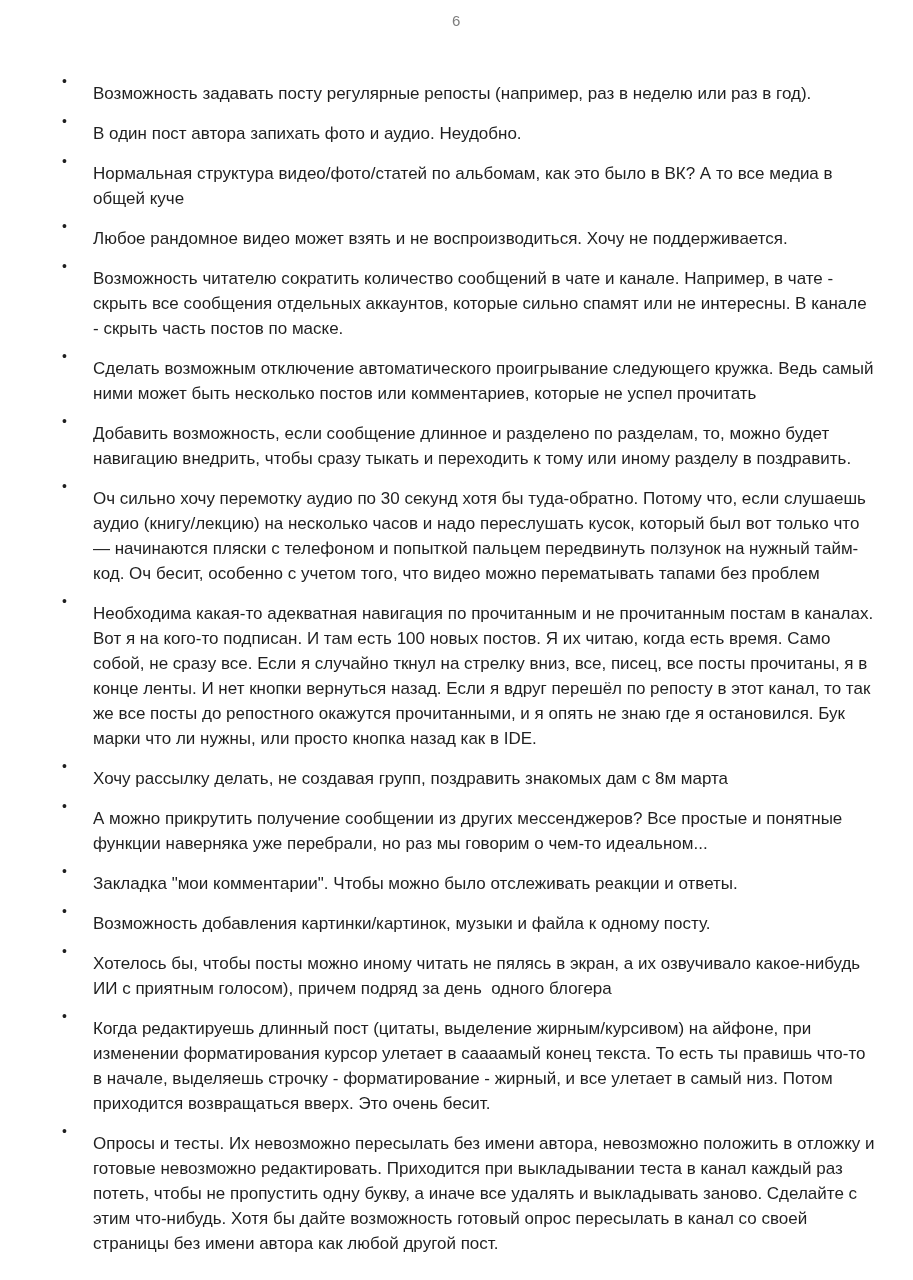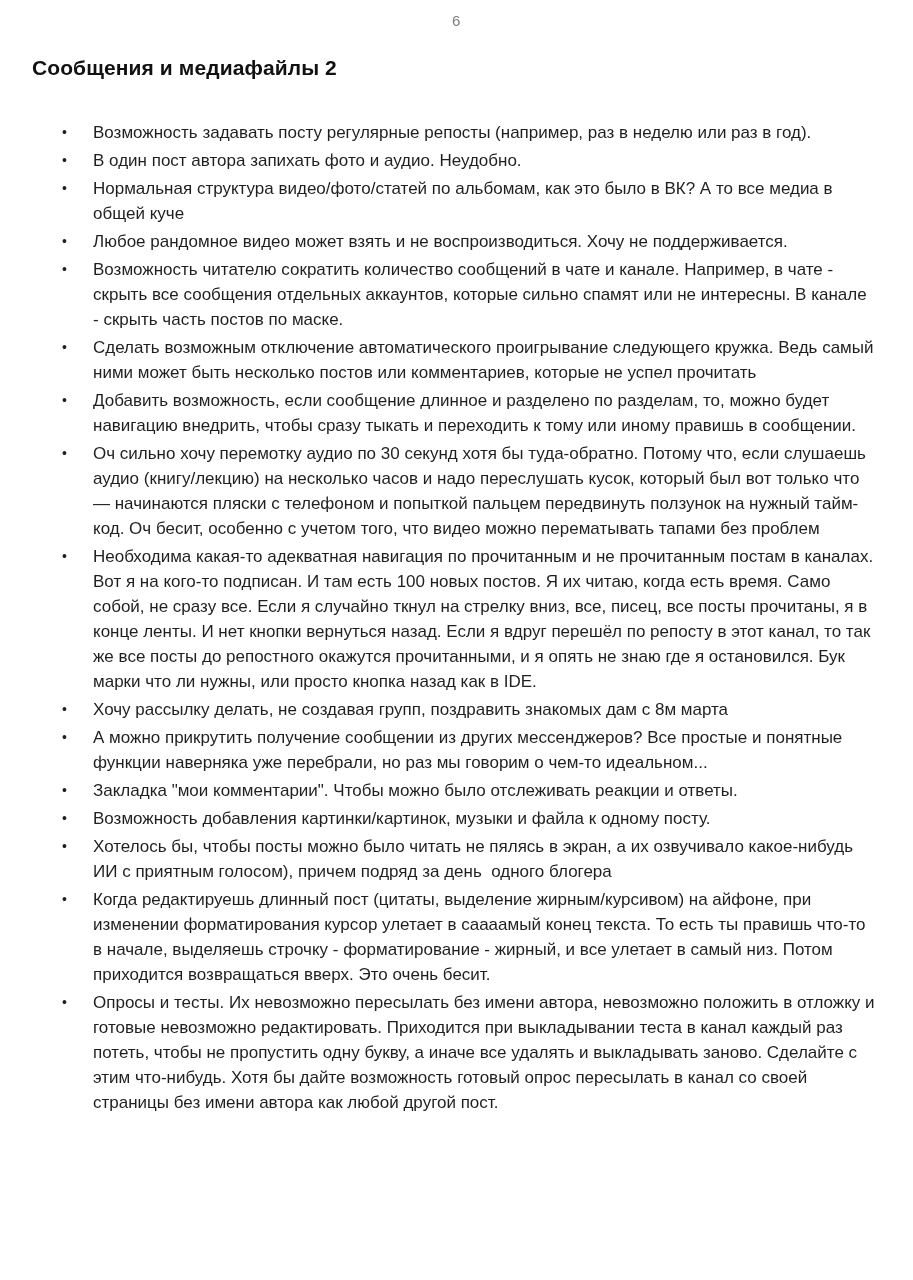"Сообщения и медиафайлы 2" h1.doc-title { html: <h1>Сообщения и медиафайлы 2</h1> -> none }
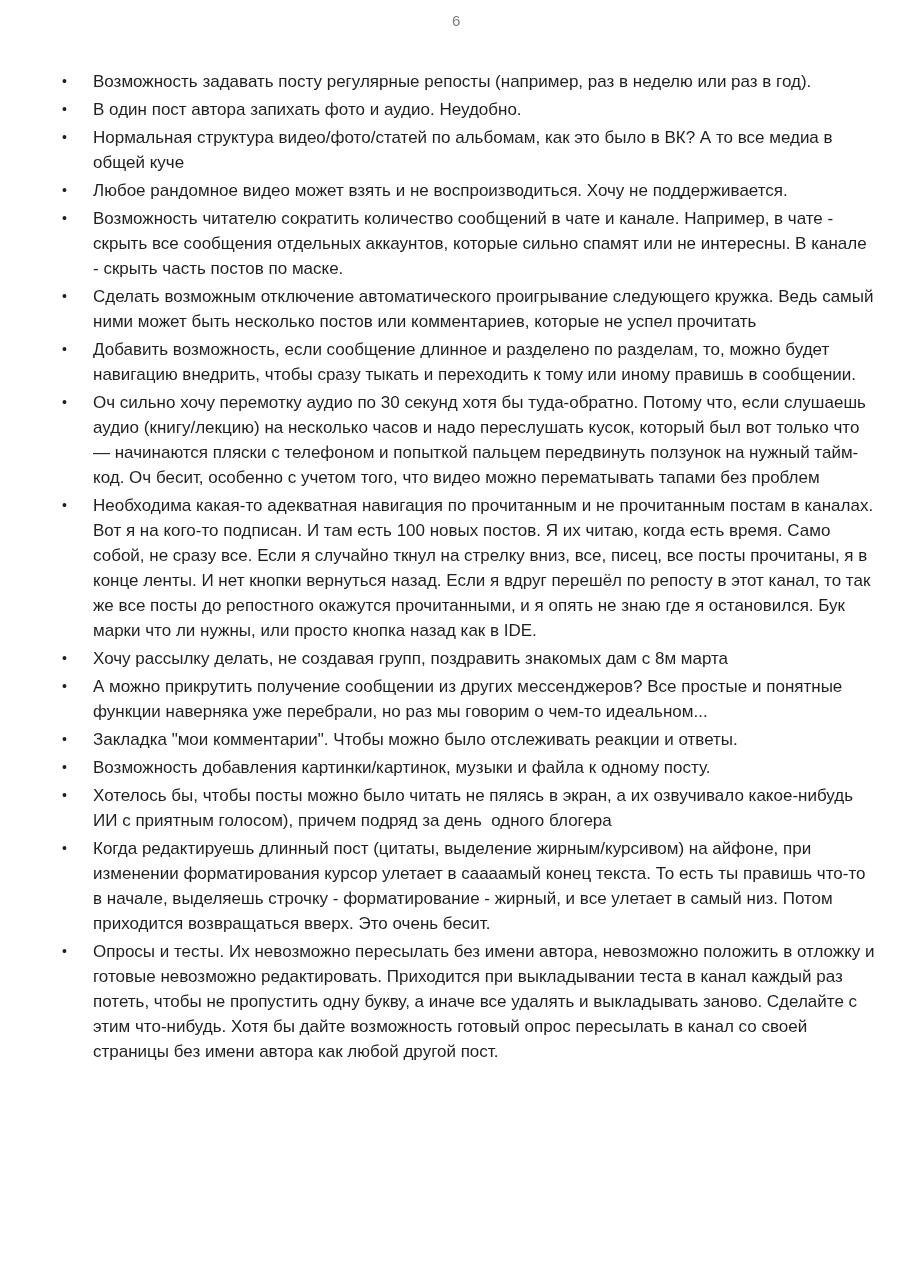"Возможность задавать посту регулярные" .bullet-text { margin-top: none -> 12px }
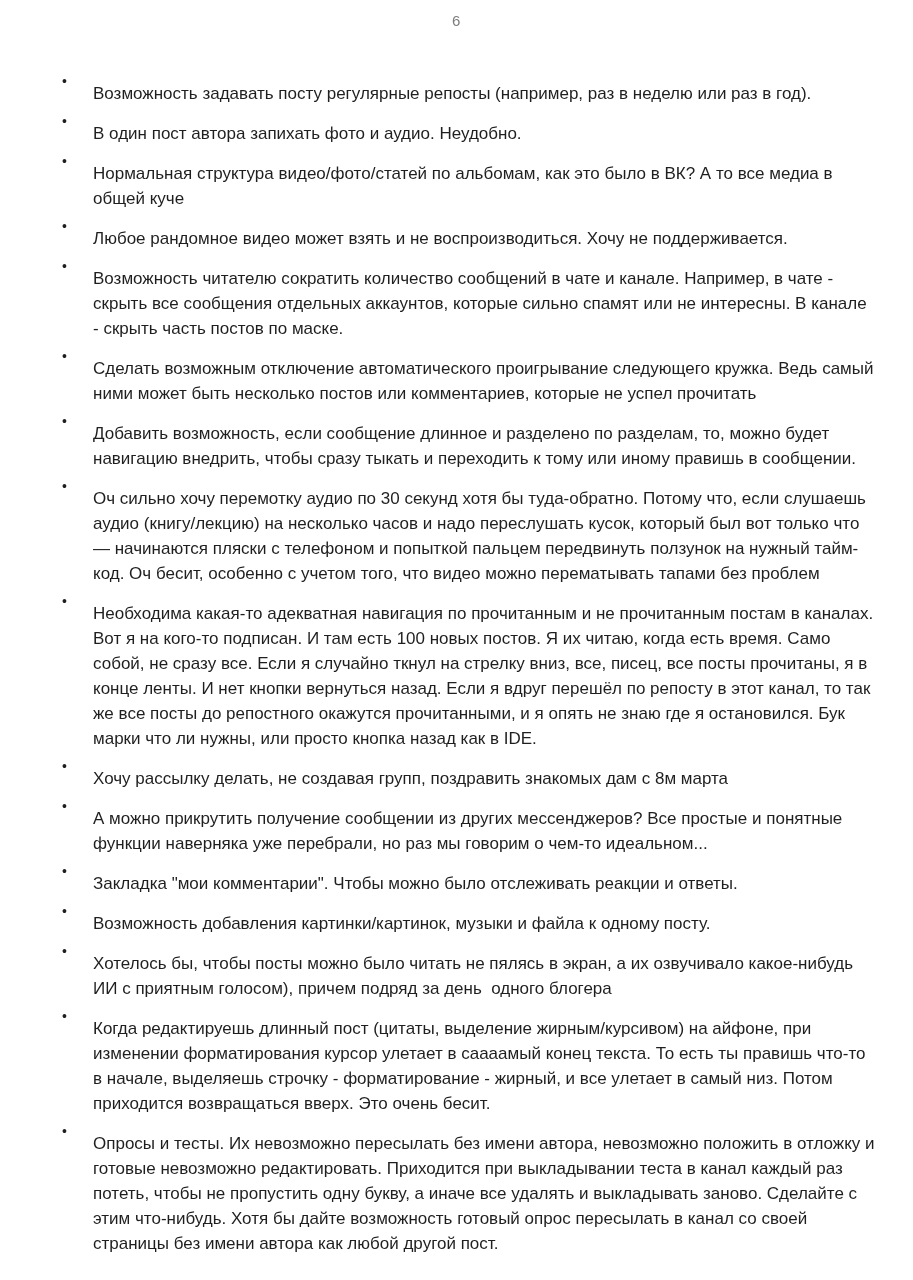"Добавить возможность, если сообщение" span.bullet-text { text: правишь в сообщении -> разделу в поздравить }
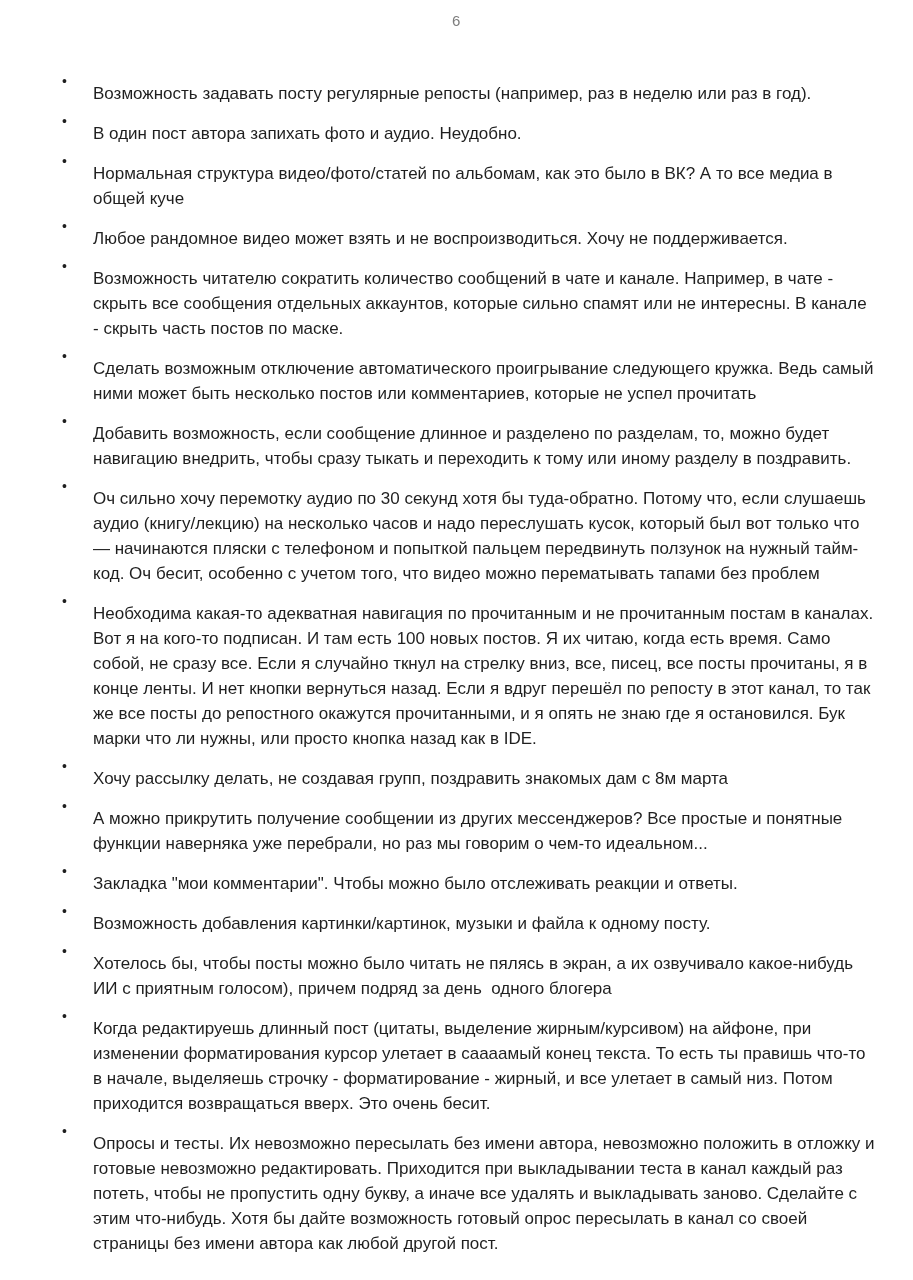"Хотелось бы, чтобы посты можно" span.bullet-text { text: было -> иному }
